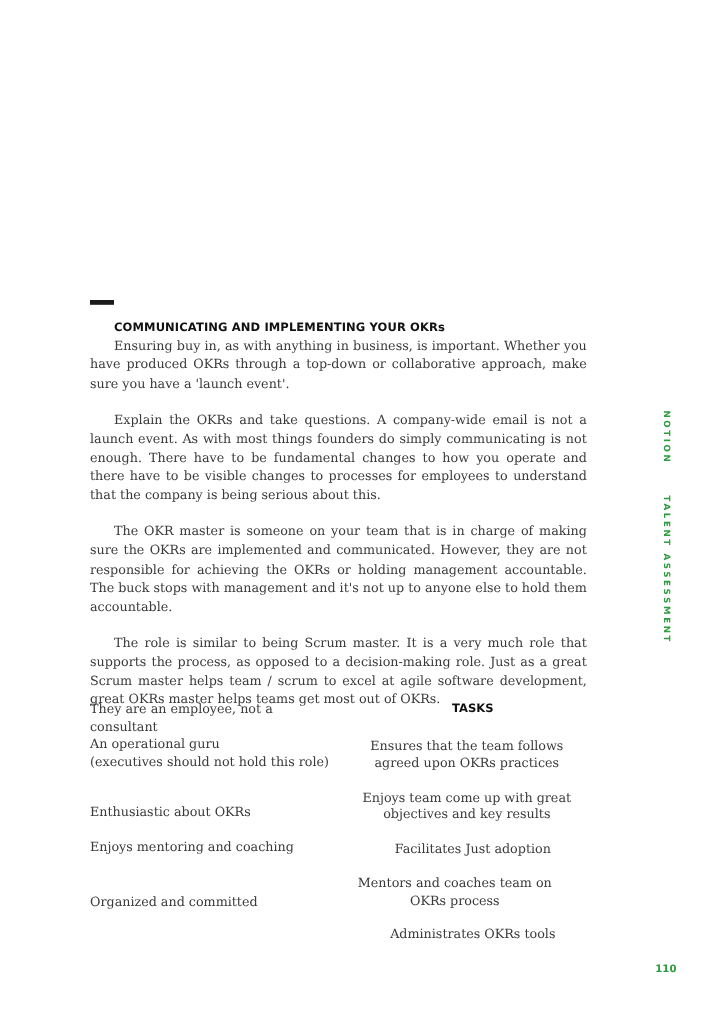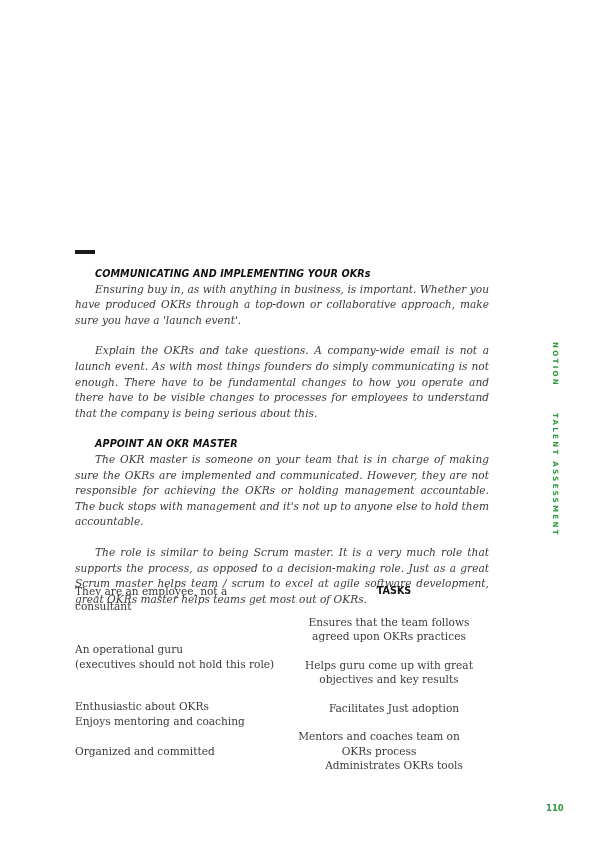"COMMUNICATING AND IMPLEMENTING YOUR OKRs" .h { font-style: italic -> none }
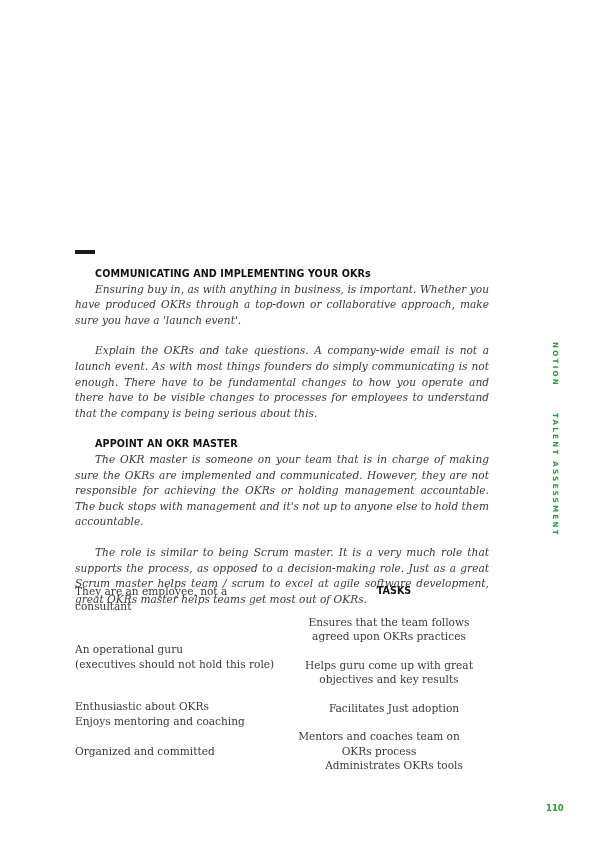"Ensuring buy in, as with" .p { font-style: italic -> none }
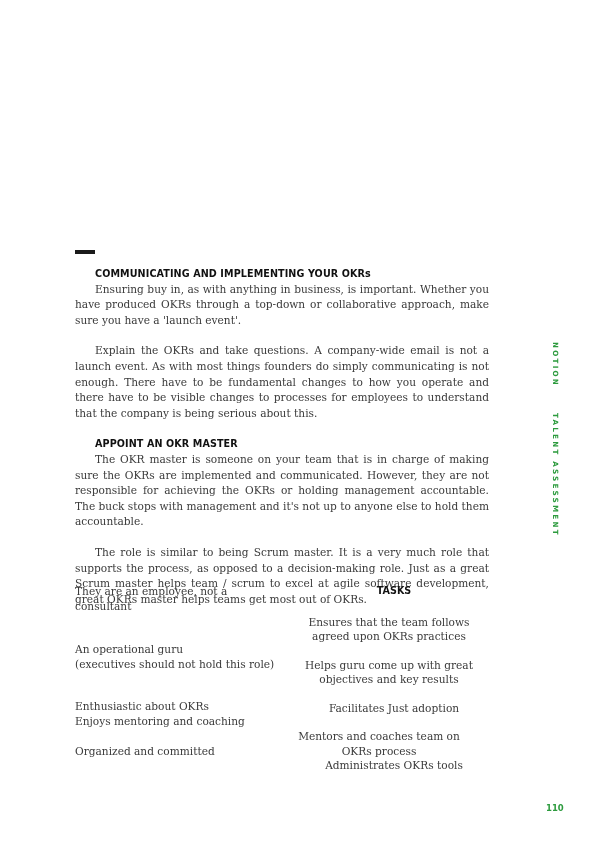"APPOINT AN OKR MASTER" p.h { html: <p>APPOINT AN OKR MASTER</p> -> none }
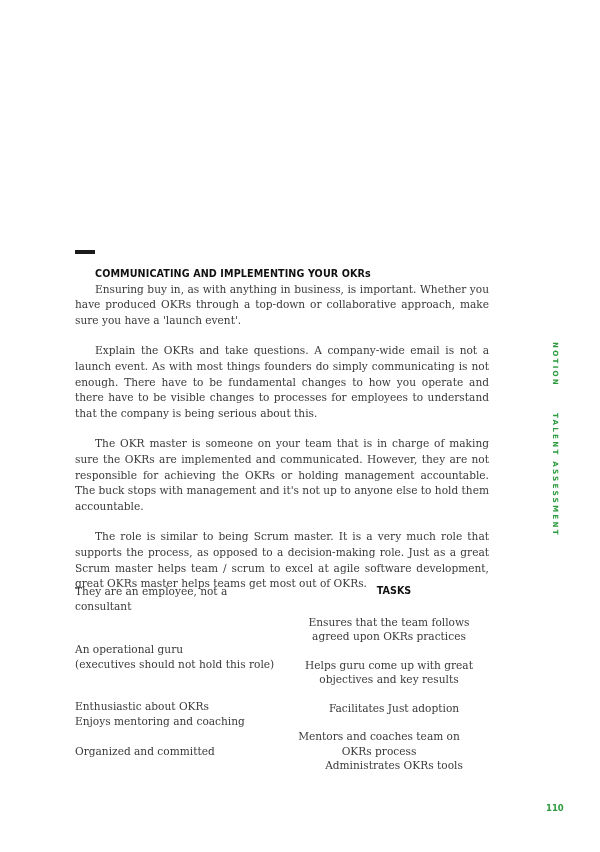"They are an employee, not" p.item { margin-bottom: 29px -> none }
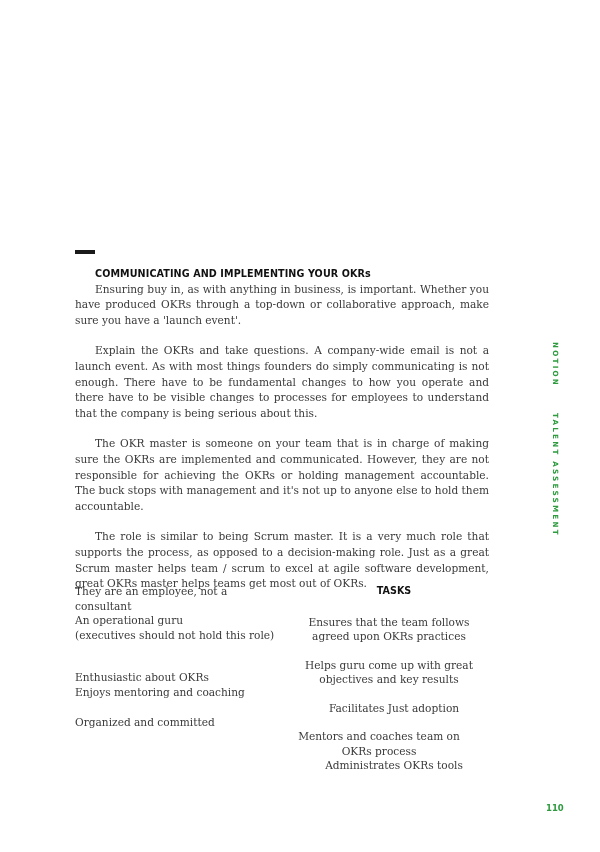"Helps guru come up with" p.item { text: Helps guru -> Enjoys team }
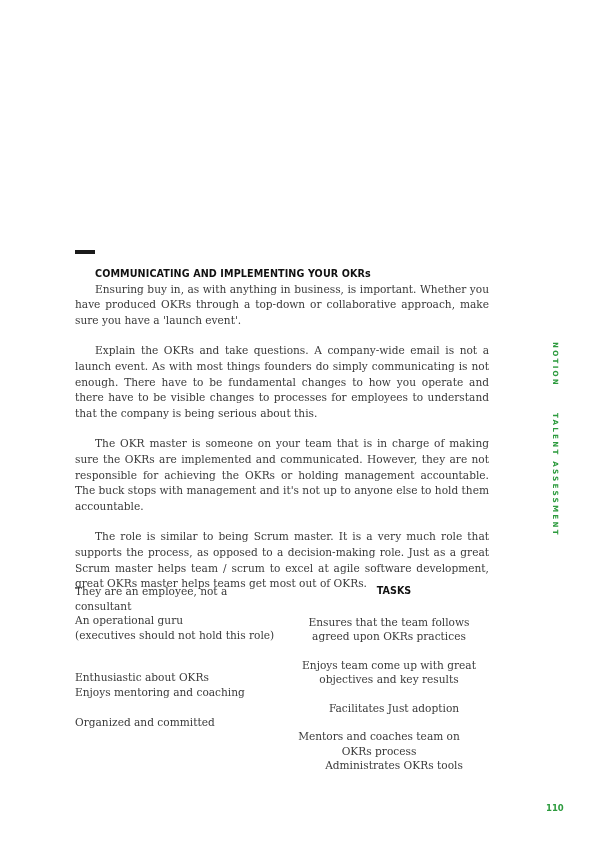"Enthusiastic about OKRs" p.item { margin-bottom: none -> 14px }
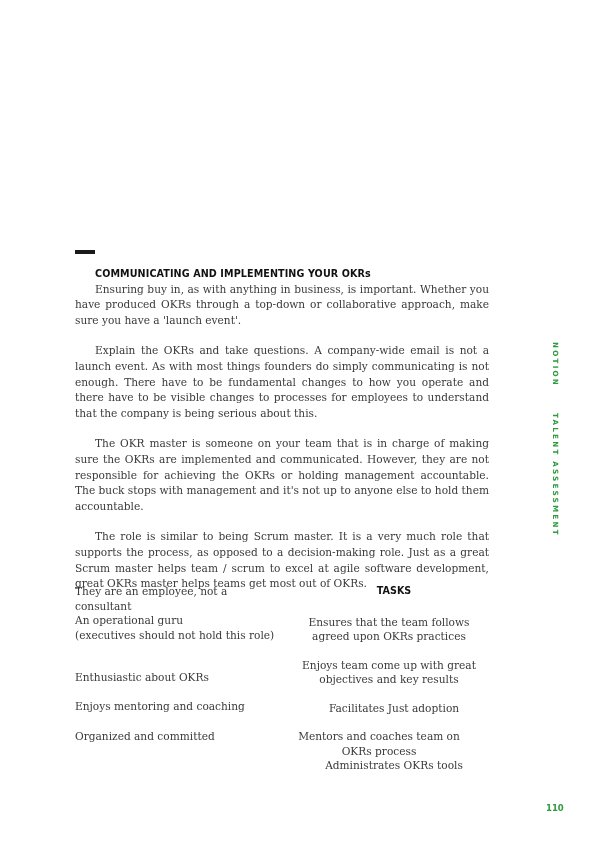"Enjoys mentoring and coaching" p.item { margin-bottom: 16px -> 32px }
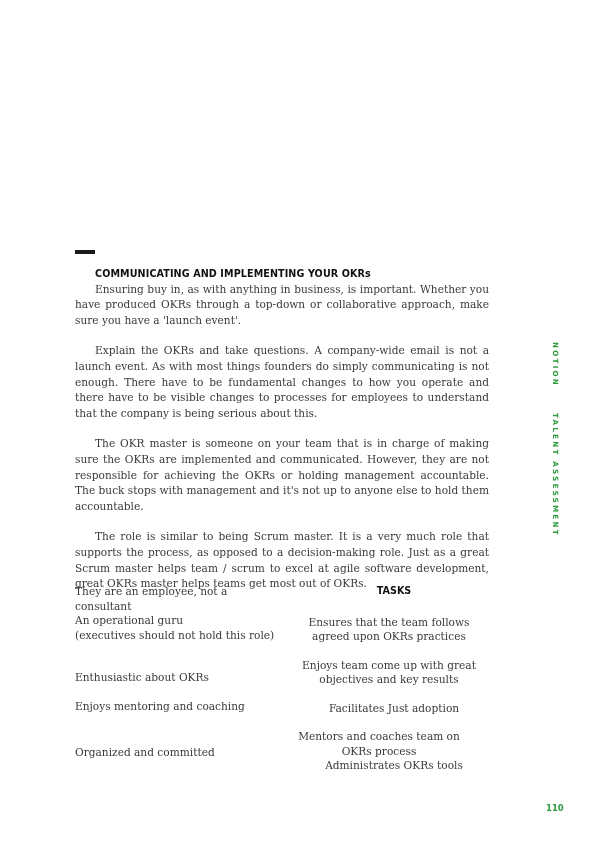"Mentors and coaches team on" p.item { margin-bottom: none -> 14px }
